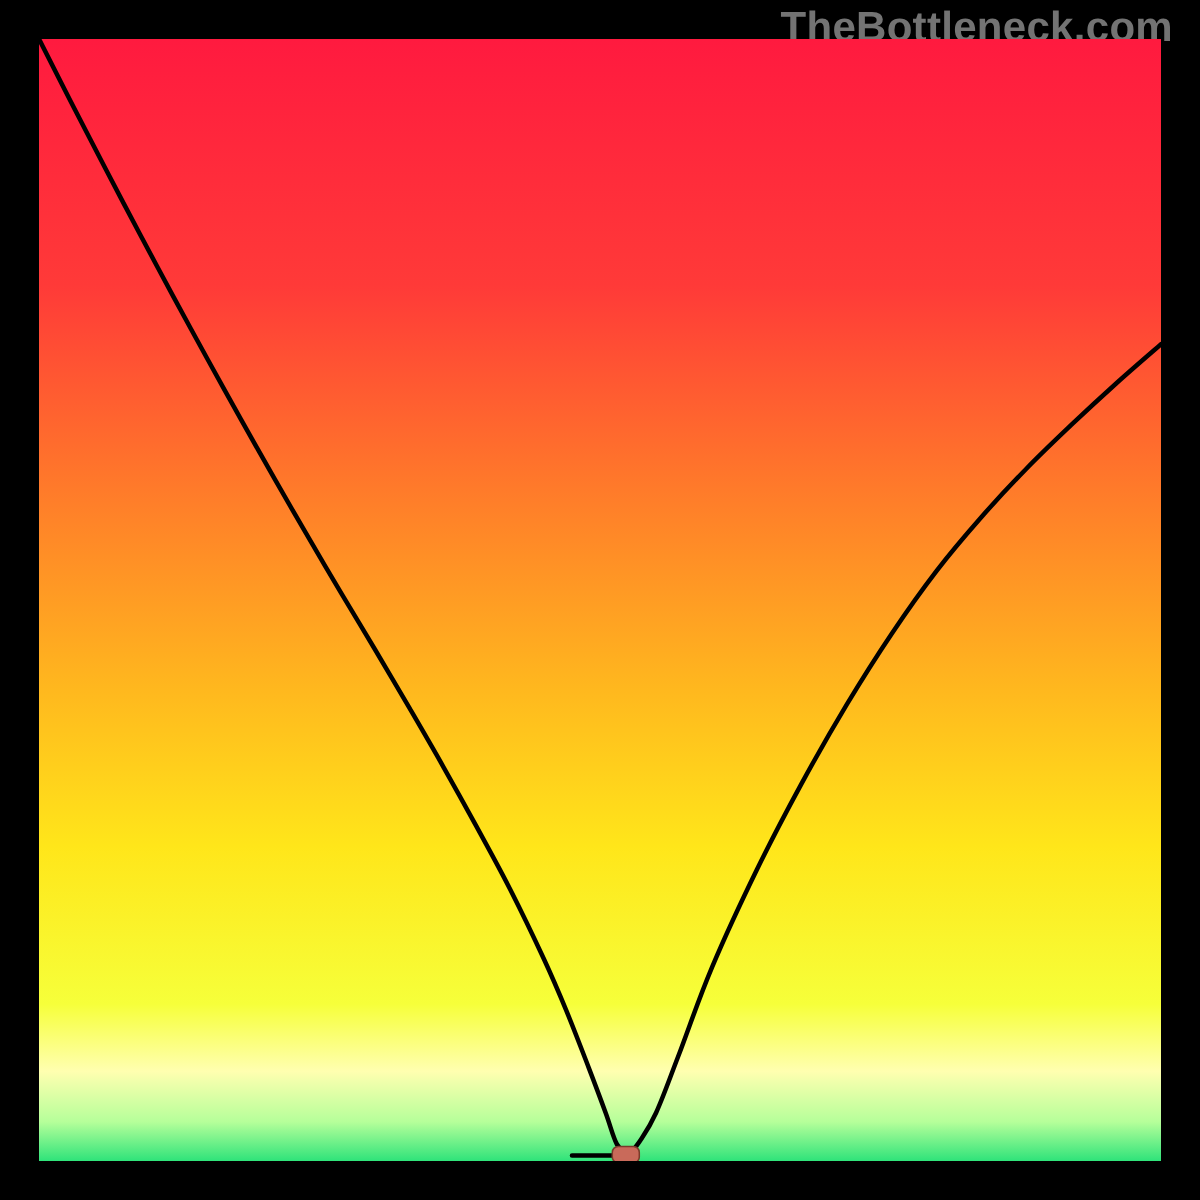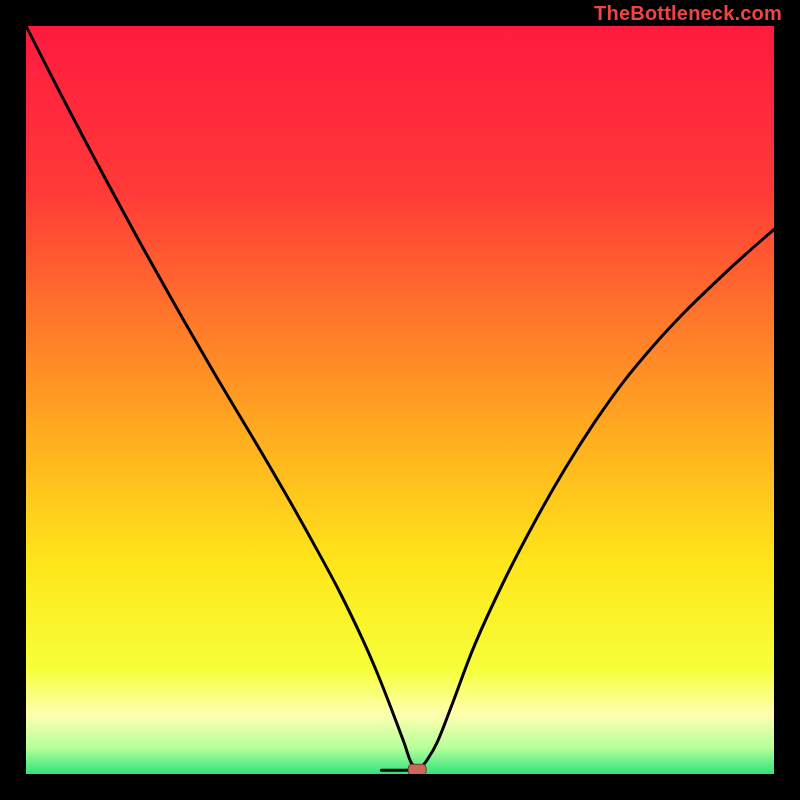"TheBottleneck.com" .watermark { color: #ef4444 -> #737373; font-size: 20px -> 28px }
